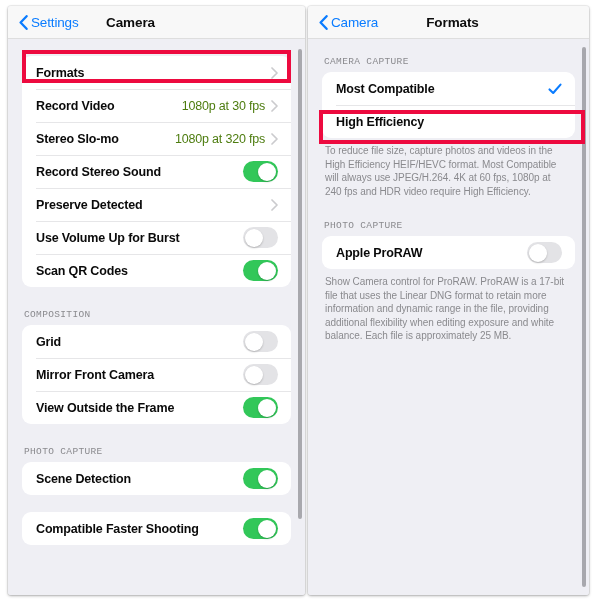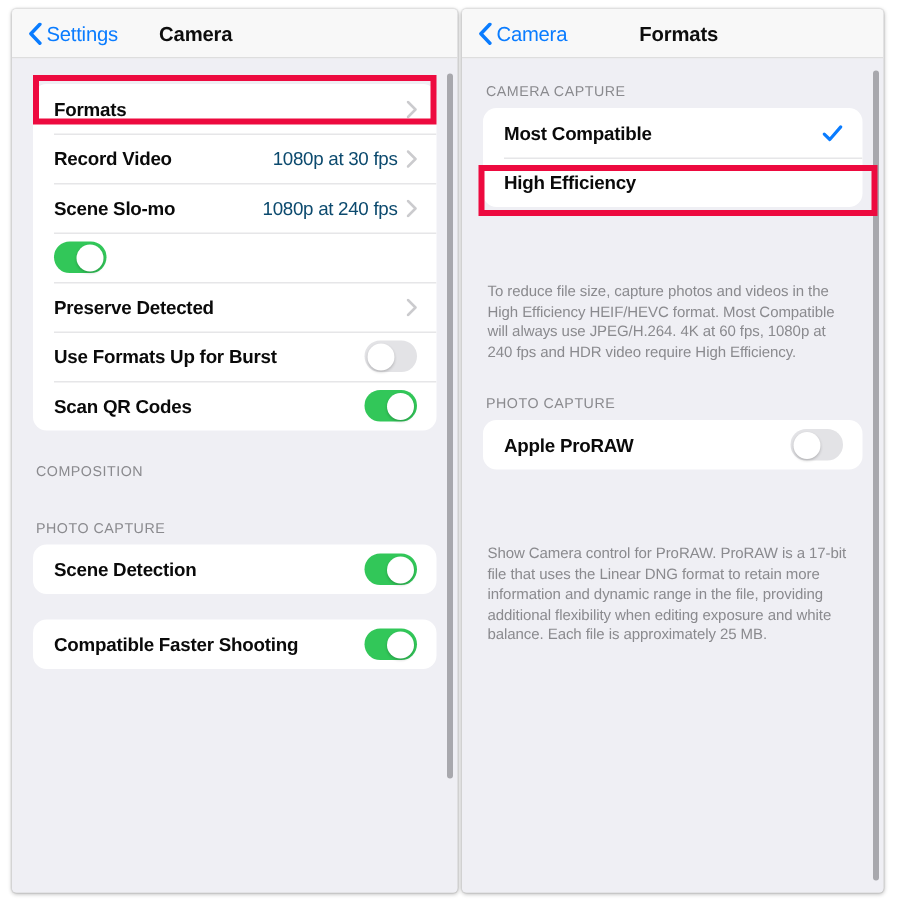"CAMERA CAPTURE" .group-header { font-family: none -> Liberation Mono, monospace }
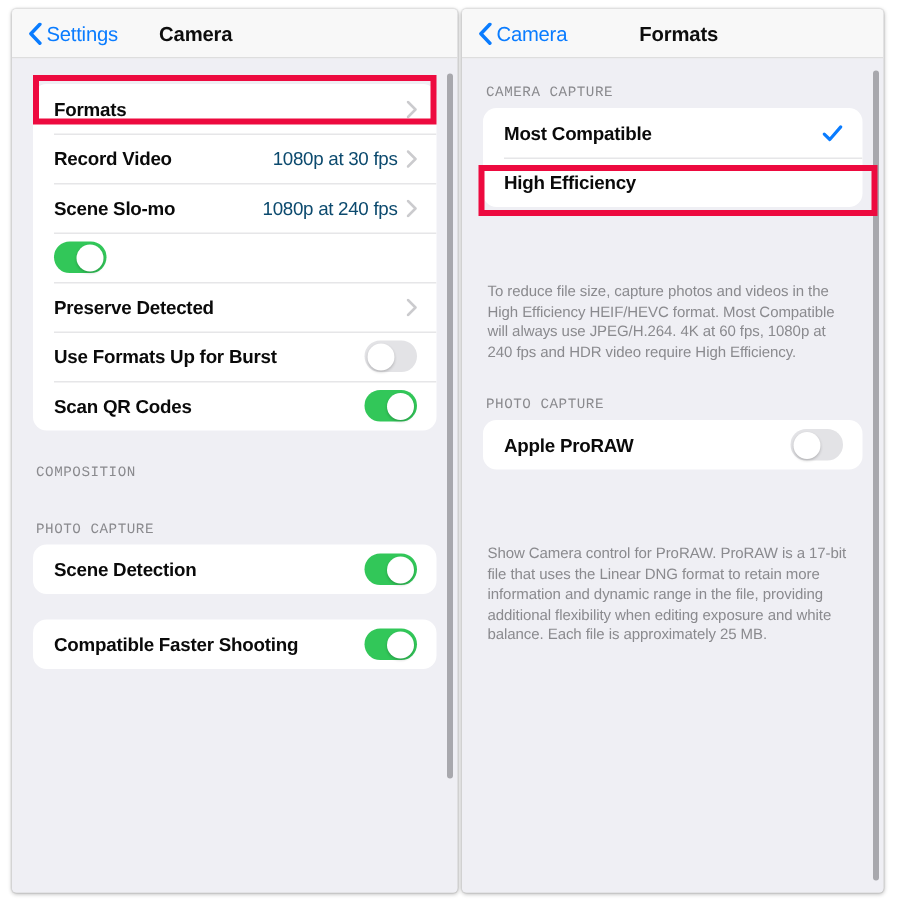"1080p at 30 fps" .row-value { color: #0c4a6e -> #4d7c0f }
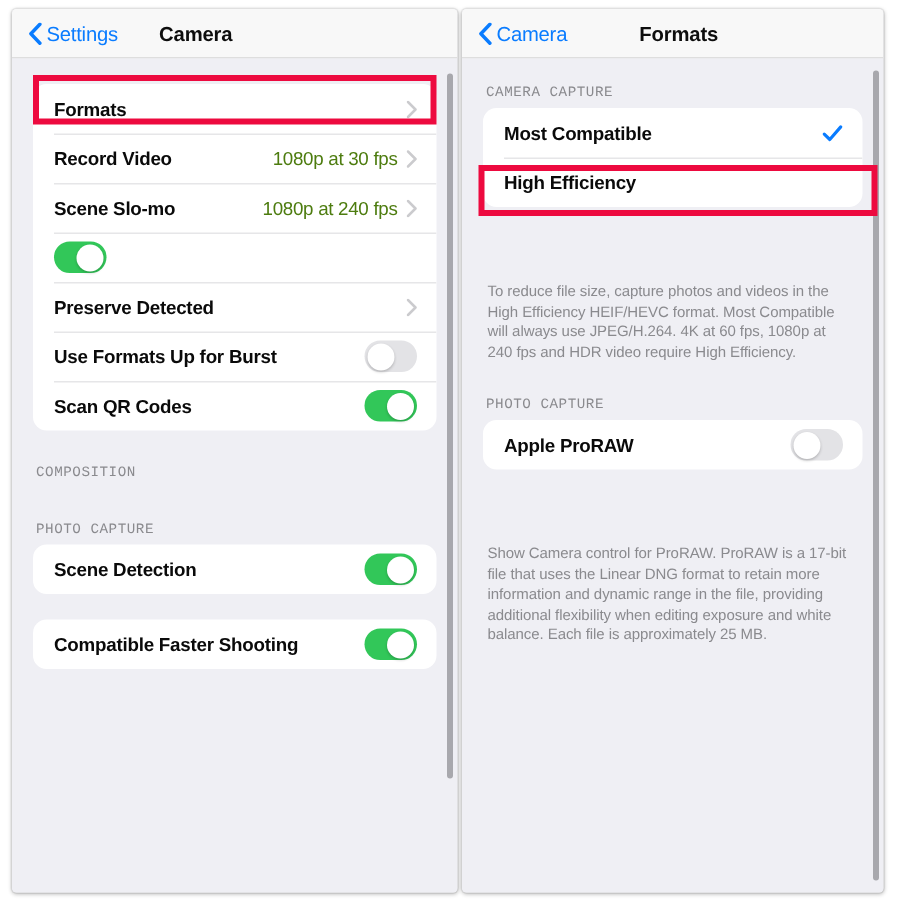"Scene Slo-mo" span.row-label { text: Scene -> Stereo }
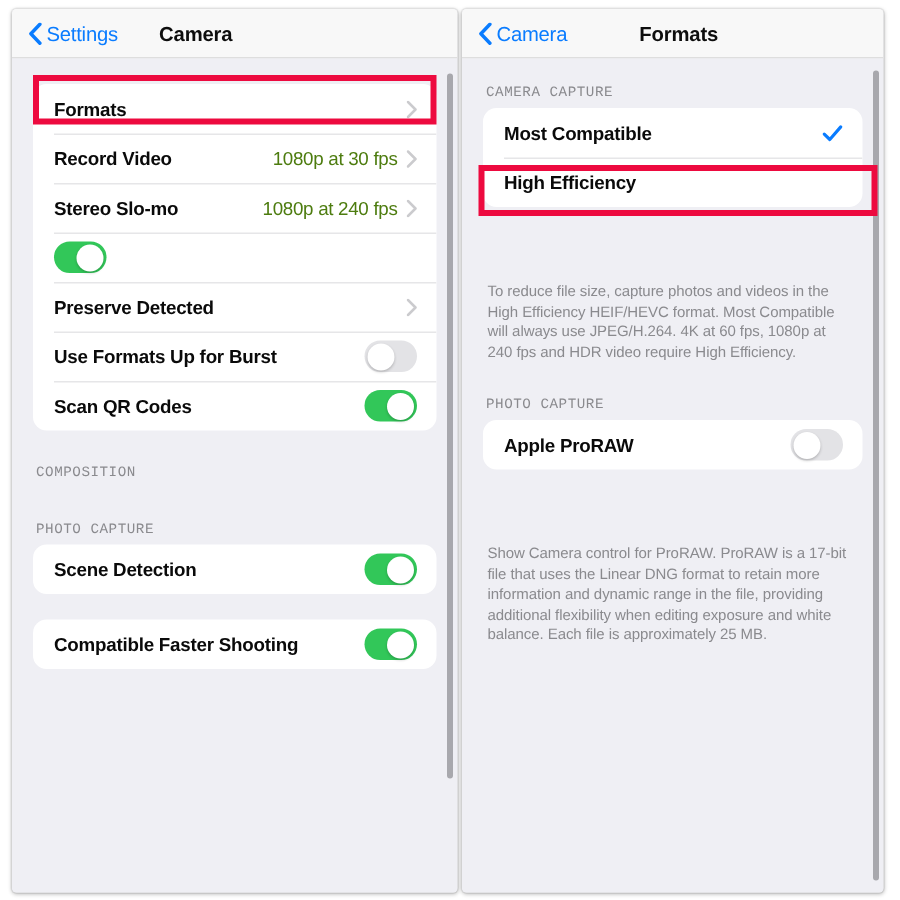"1080p at 240 fps" span.row-value { text: 240 -> 320 }
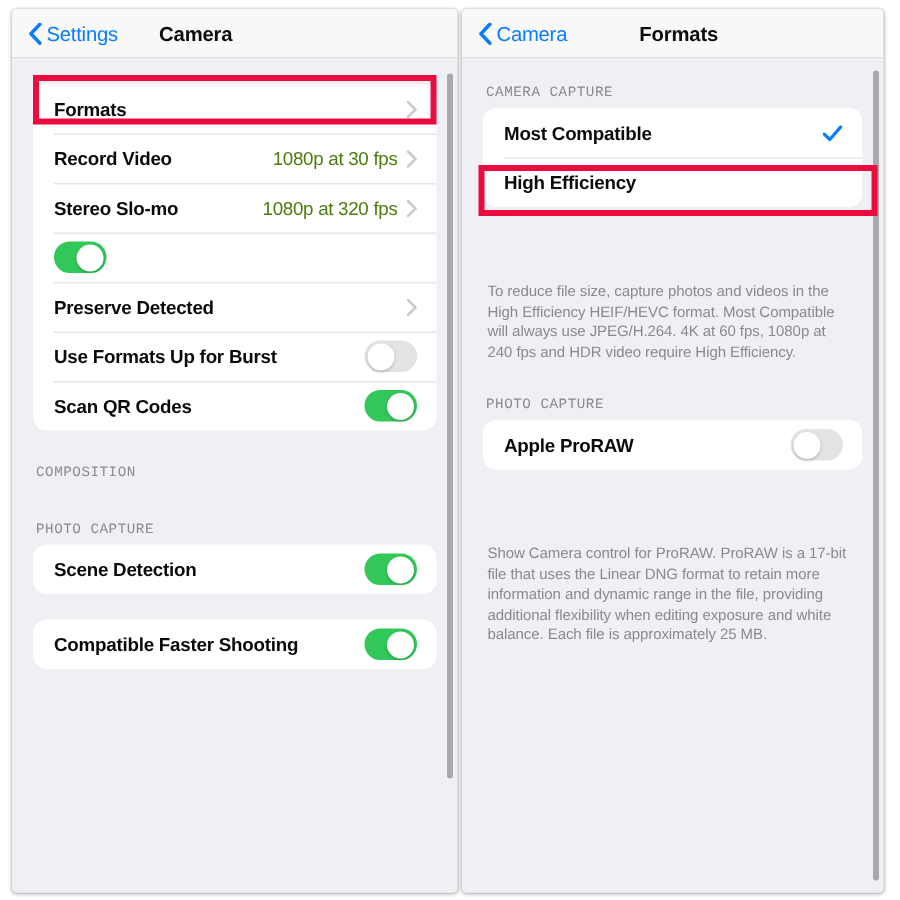"To reduce file size, capture" .footnote { margin-top: 44px -> none }
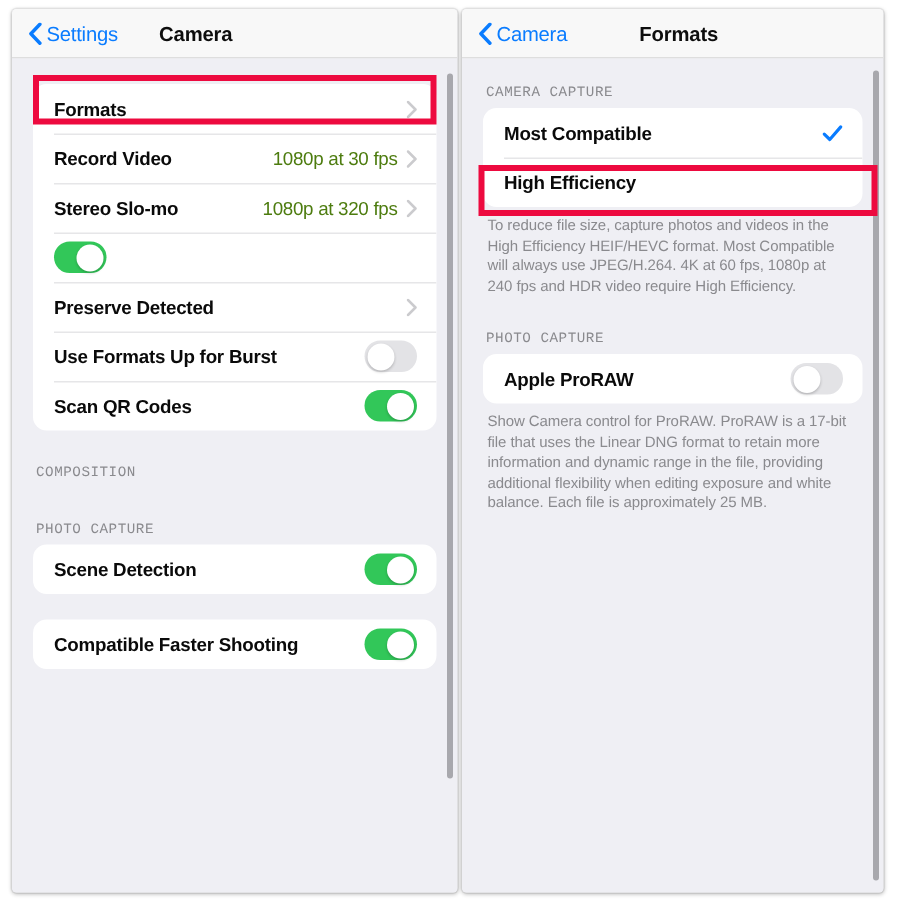"Record Stereo Sound" span.row-label { html: none -> <span>Record Stereo Sound</span> }
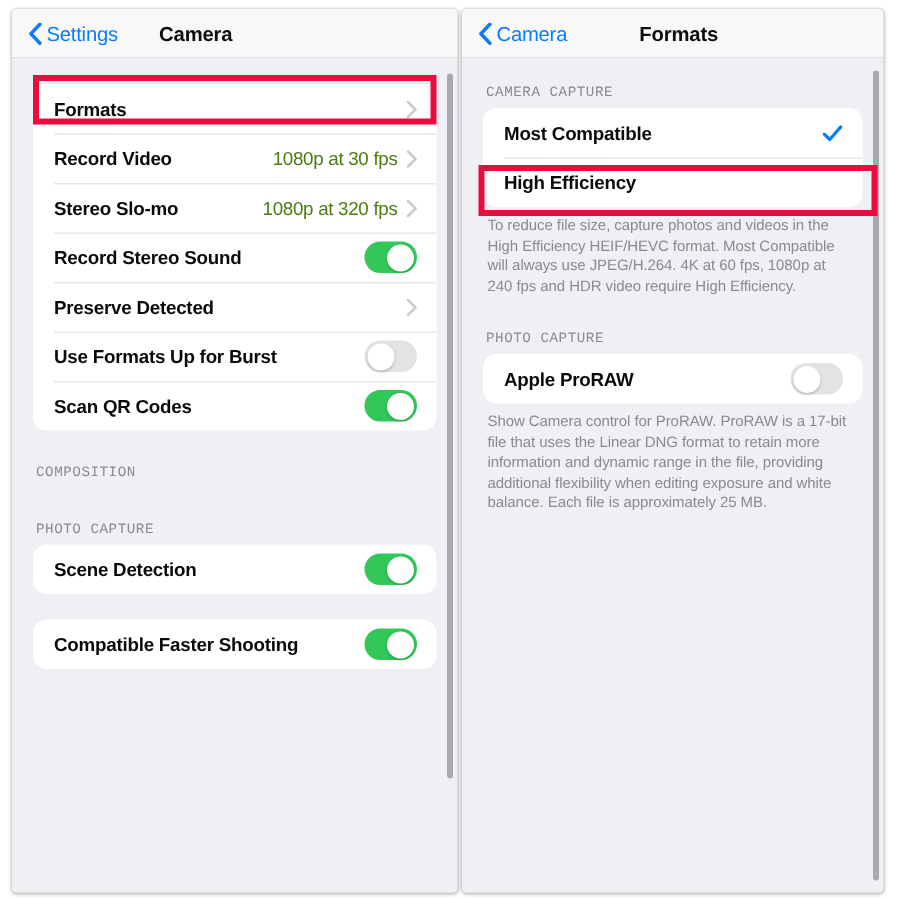"Use Formats Up for Burst" span.row-label { text: Formats -> Volume }
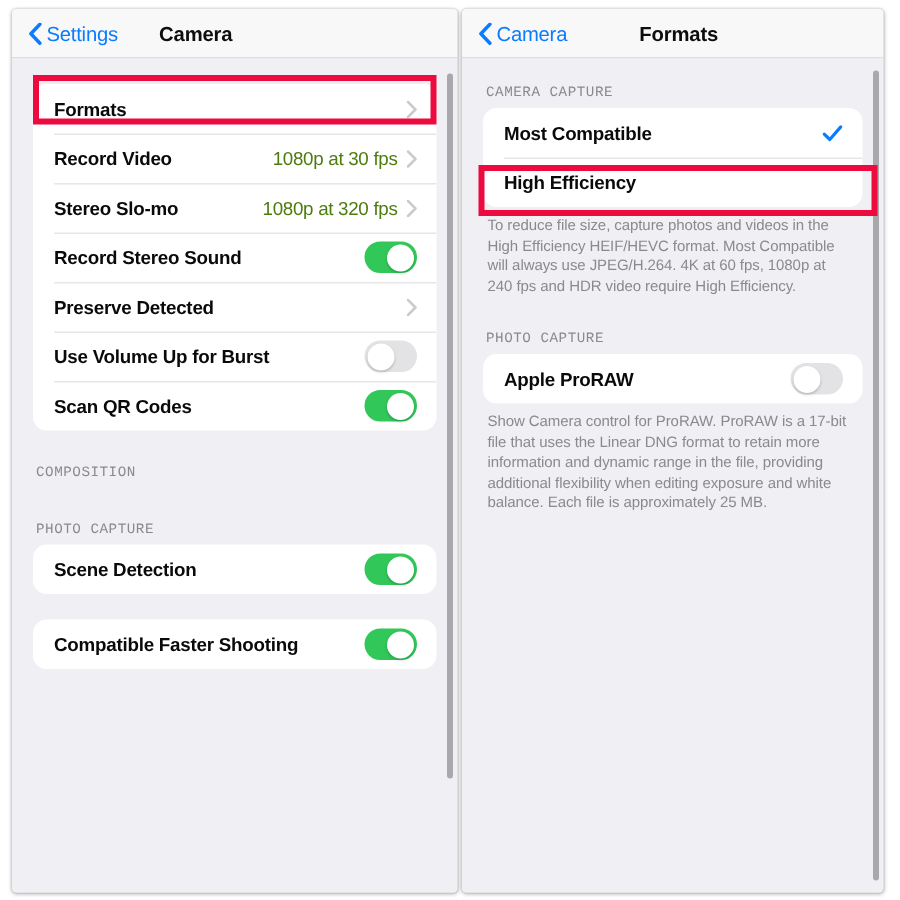"Grid" div.card { html: none -> <div> <div> <span>Grid</span> <div> <div></div> </div> </div> <div> <span>Mirror Front Camera</span> <div> <div></div> </div> </div> <div> <span>View Outside the Frame</span> <div> <div></div> </div> </div> </div> }
